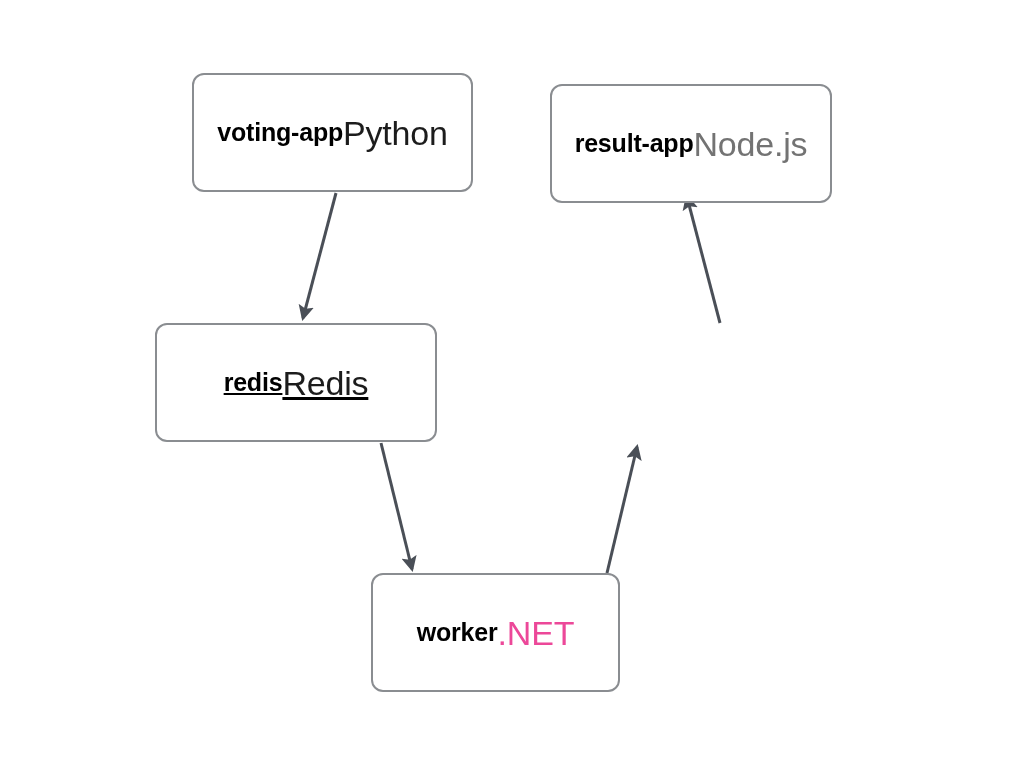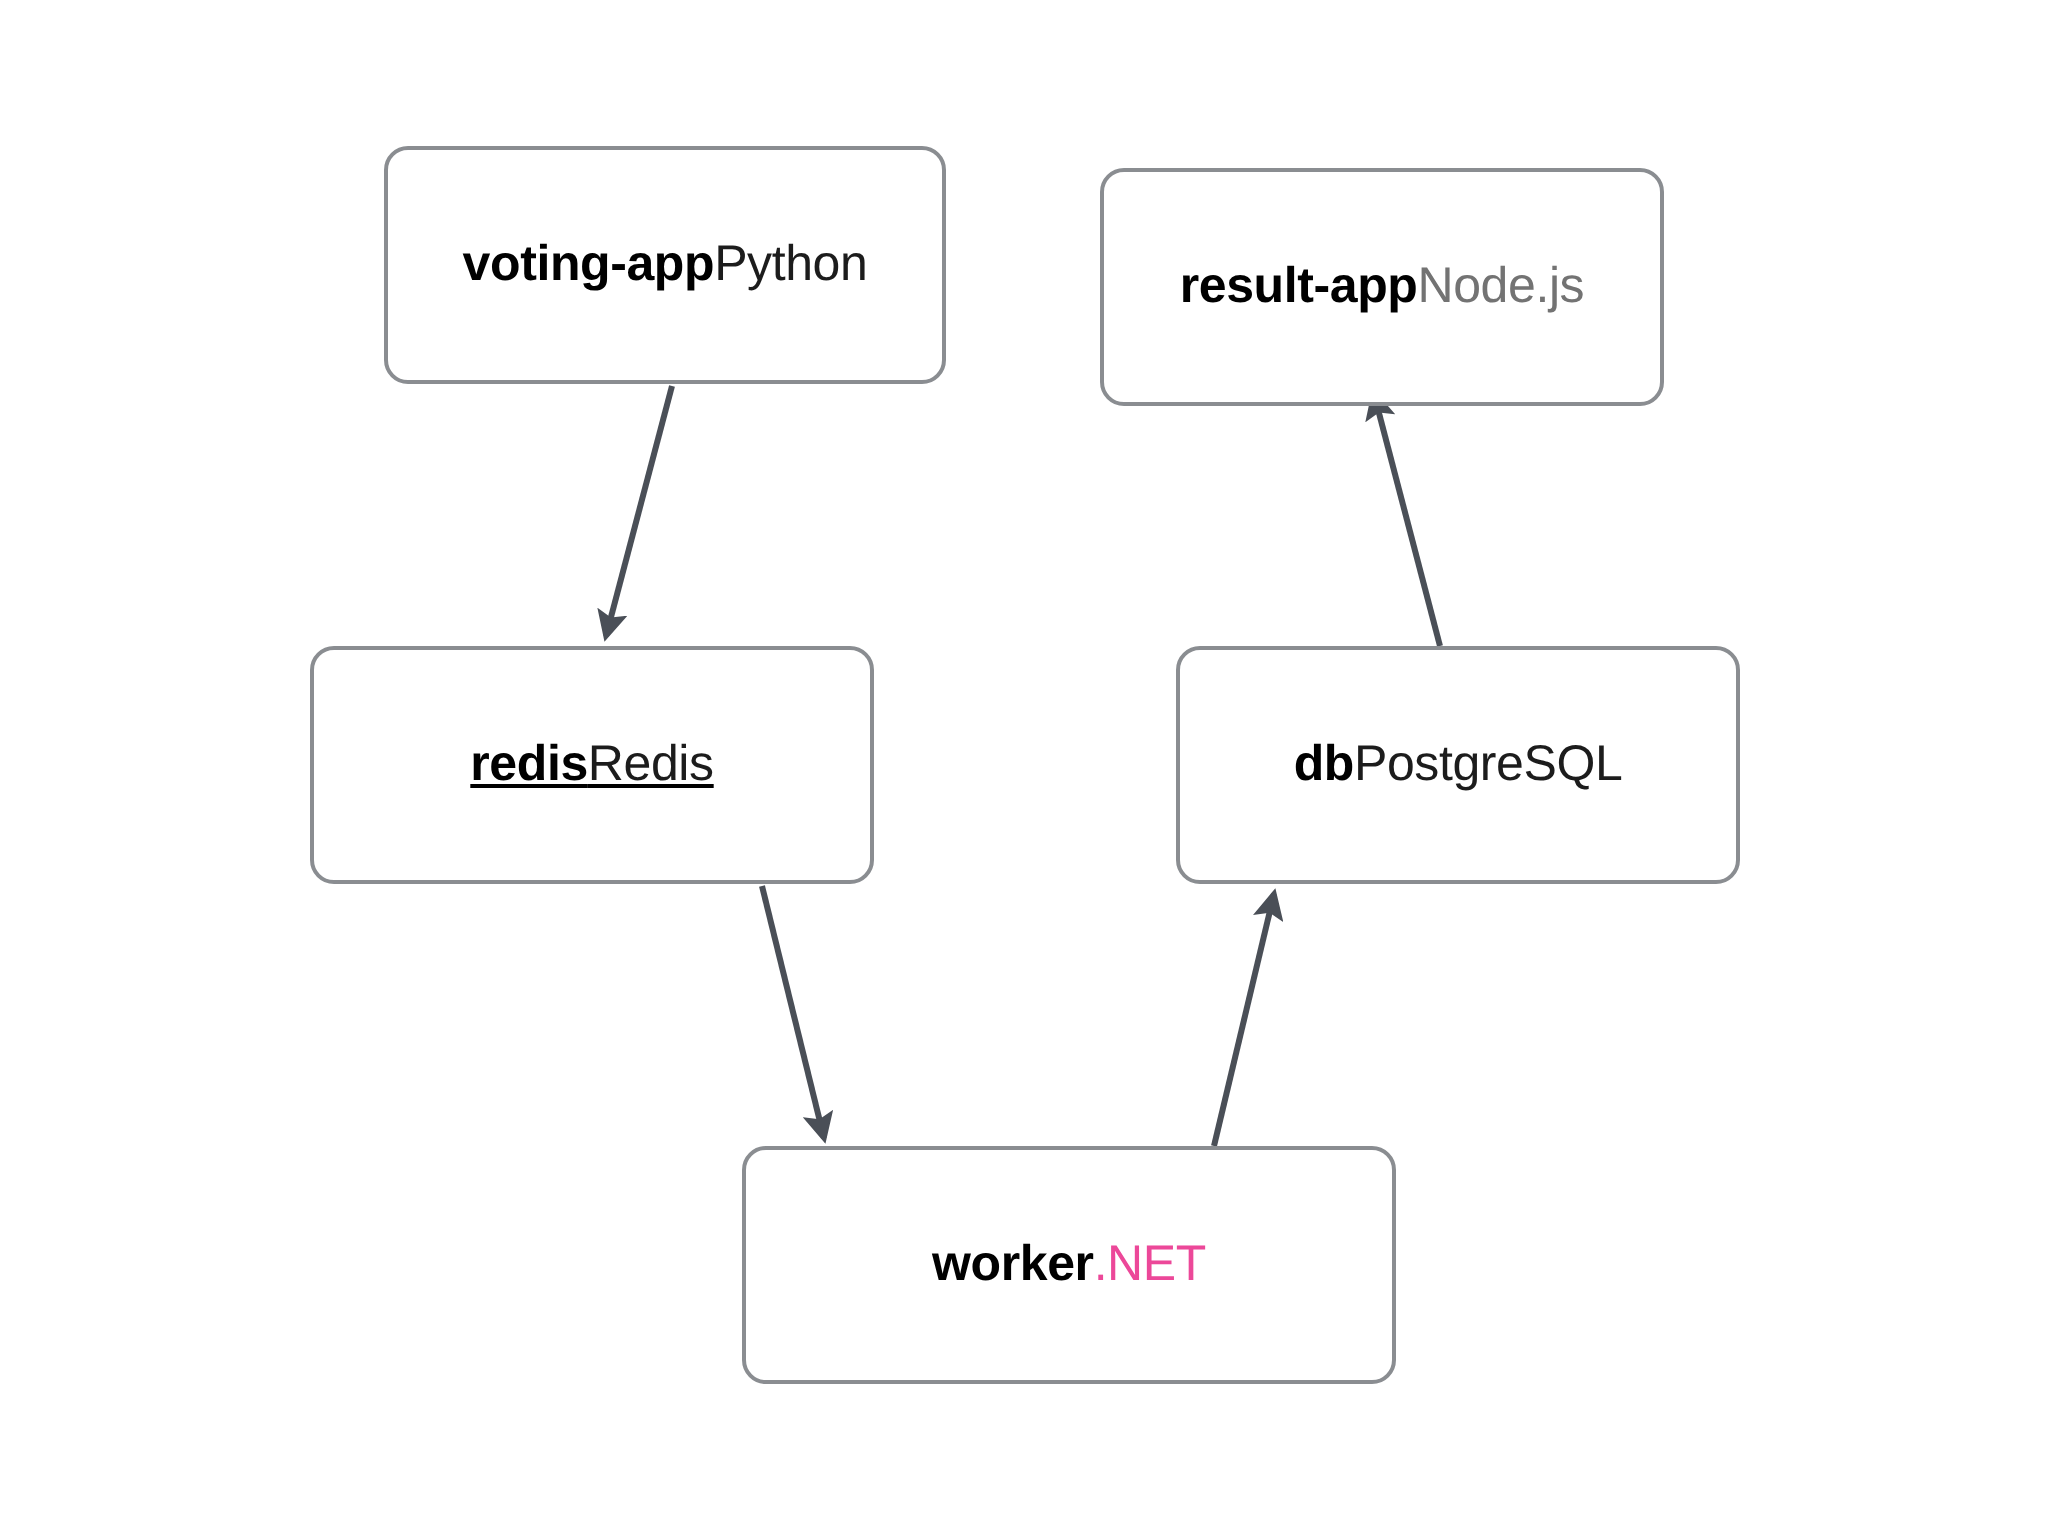"Python" .node-subtitle { font-size: 25px -> 34px }
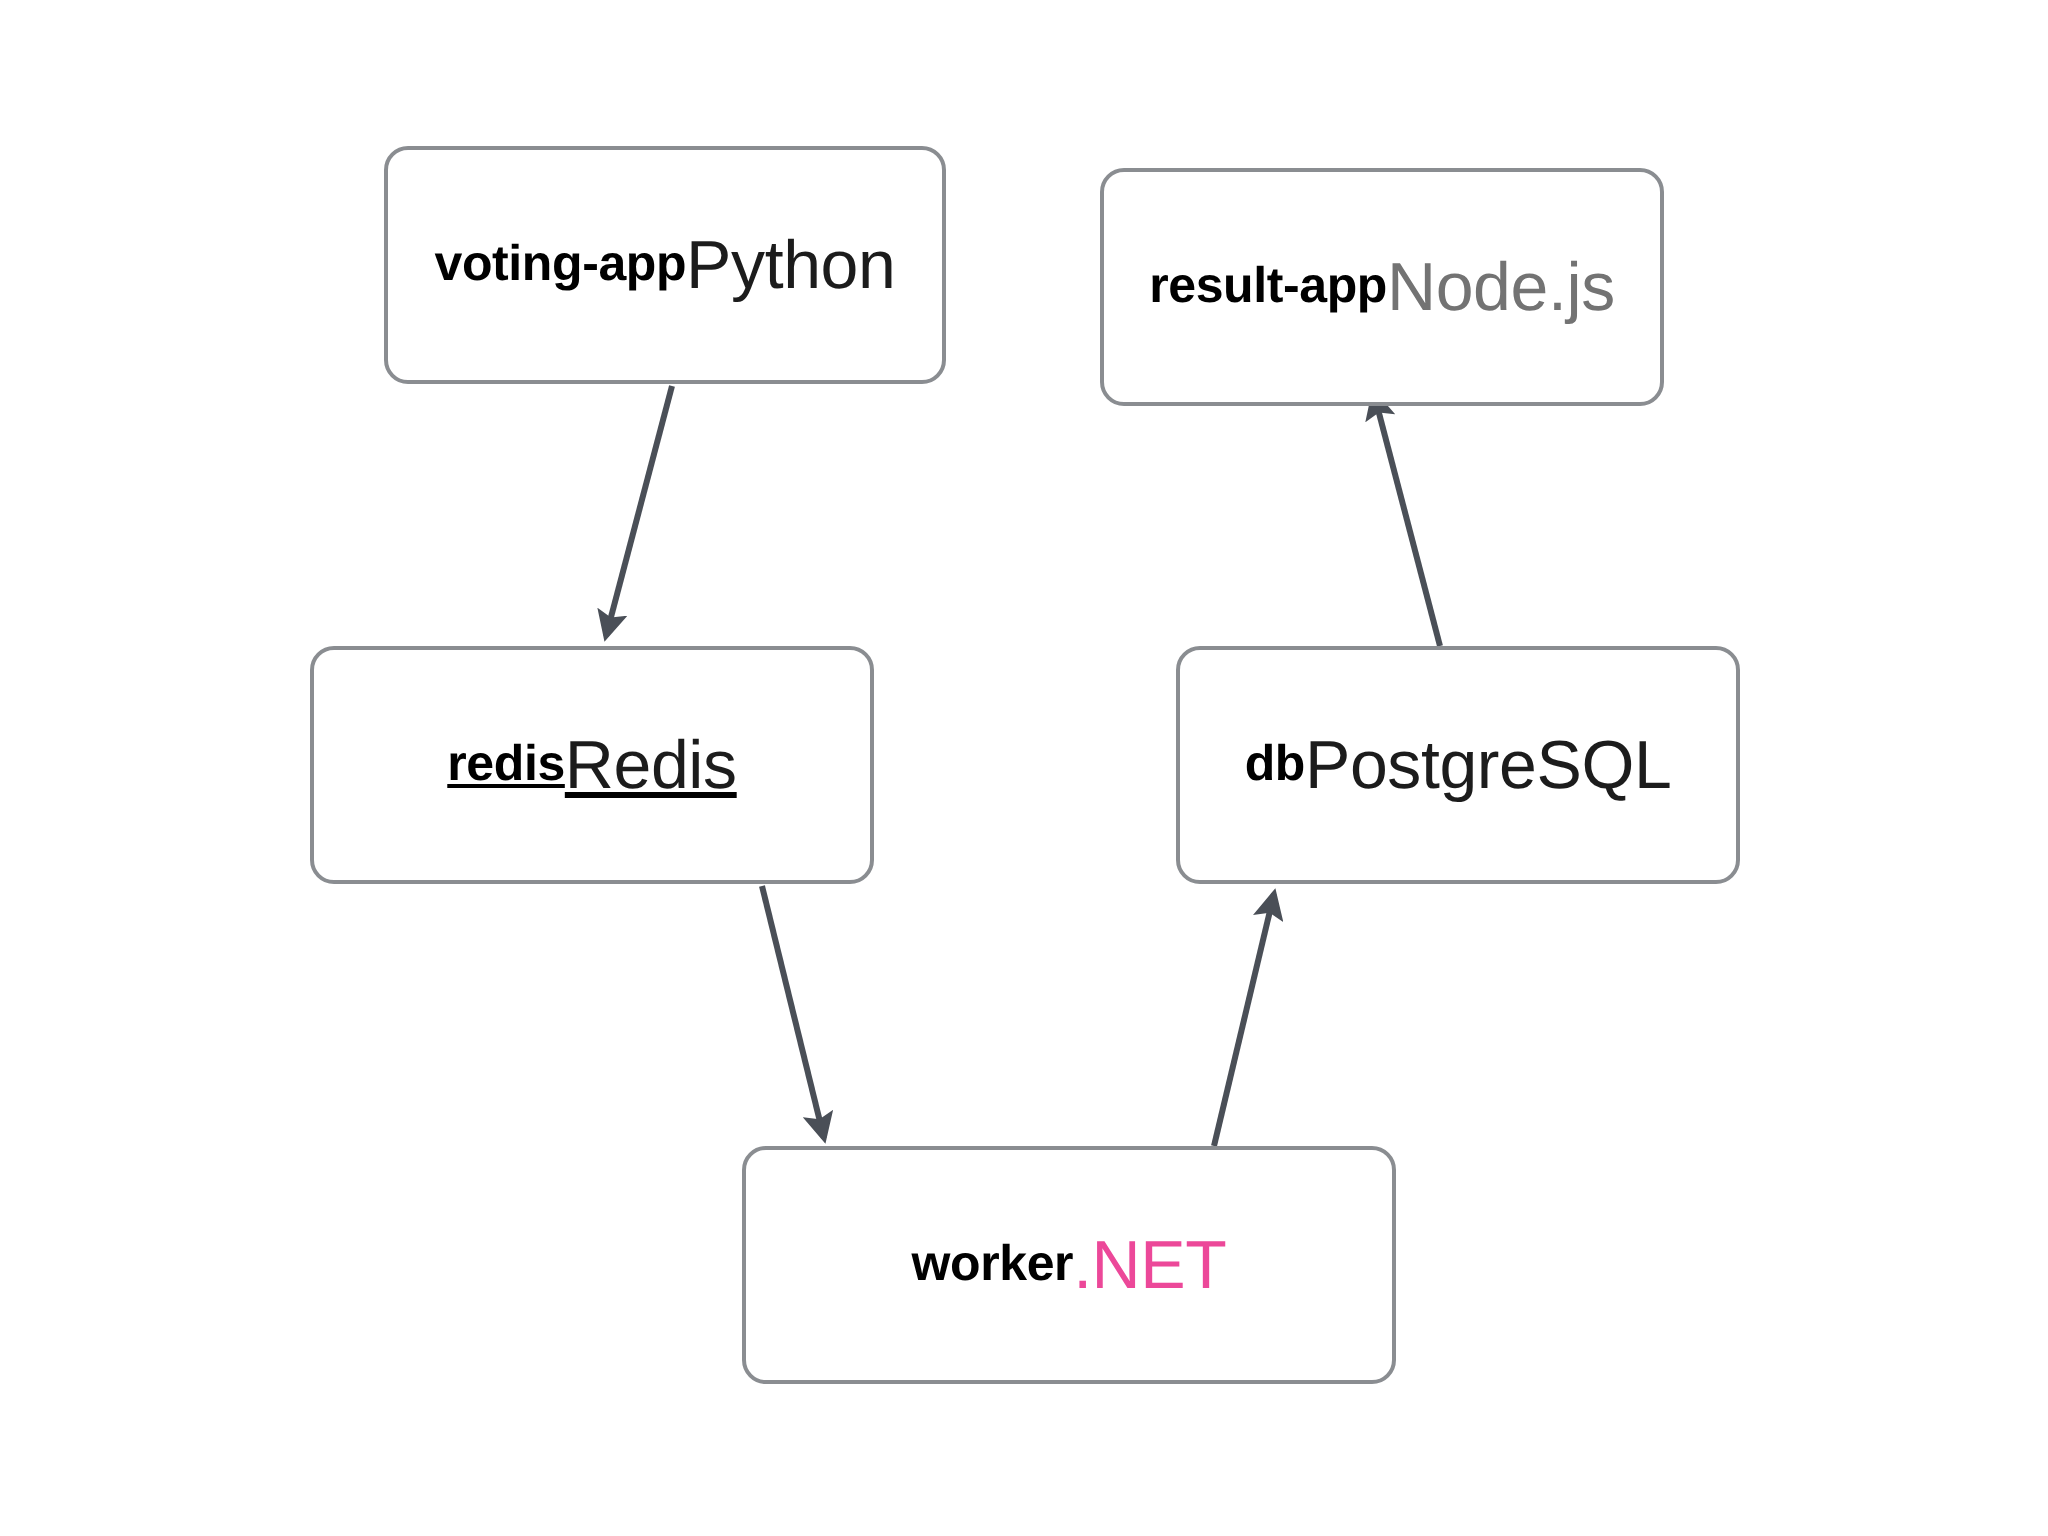"db" div.node { html: <div> <div>db</div> <div>PostgreSQL</div> </div> -> none }
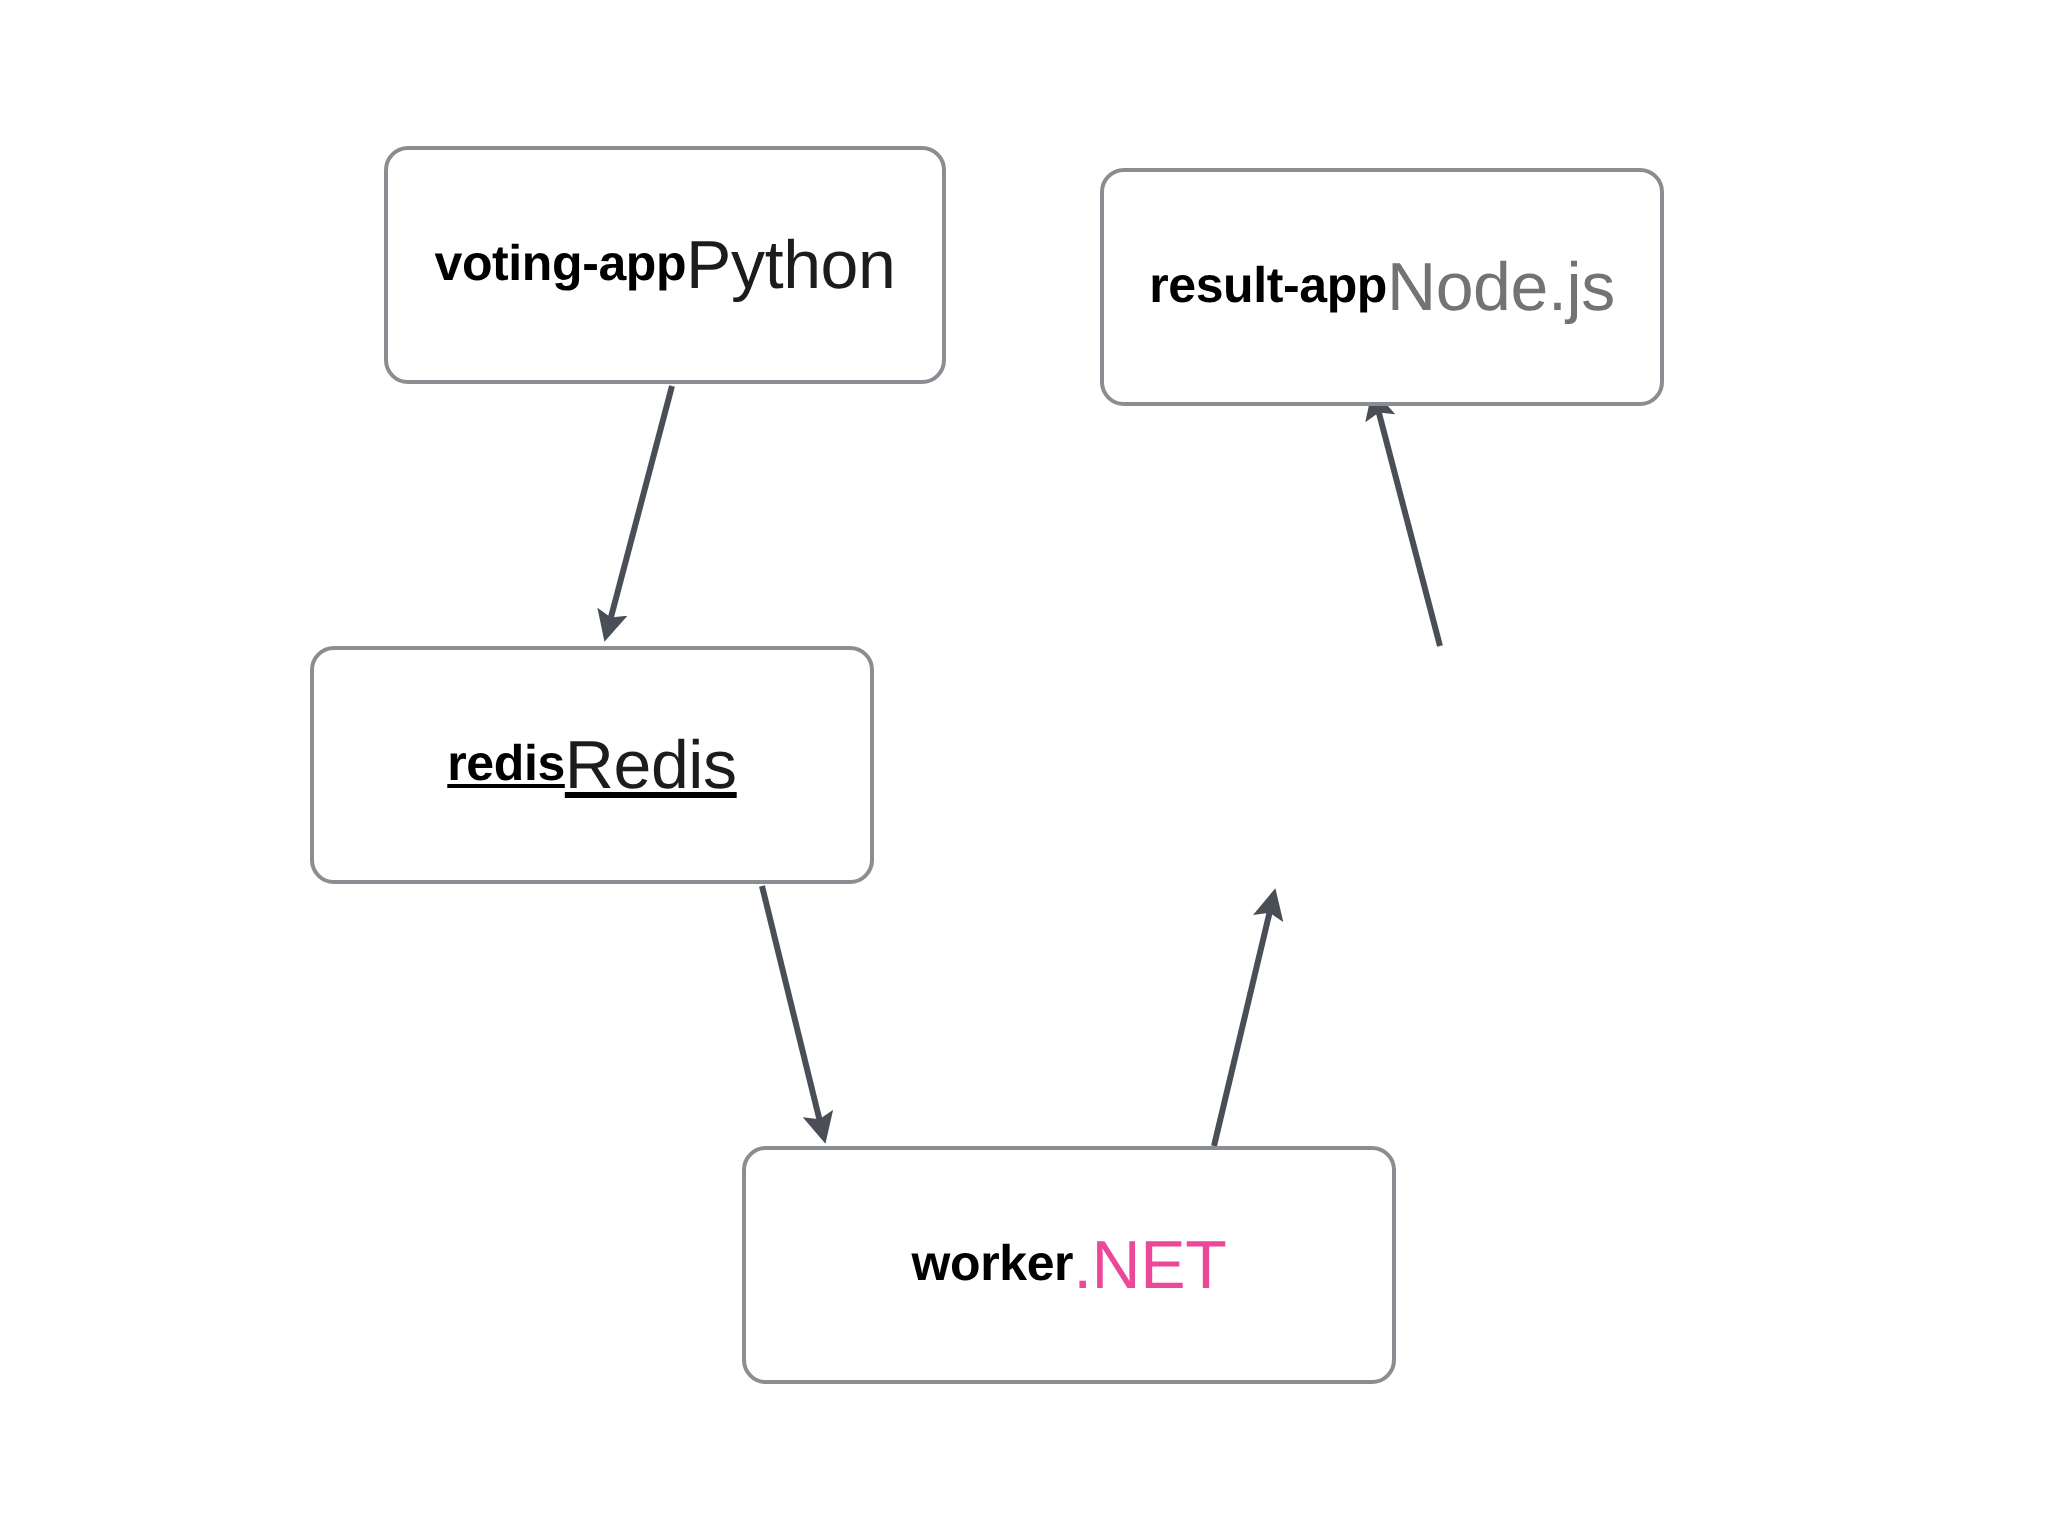"worker" div.node { width: 327px -> 249px }
